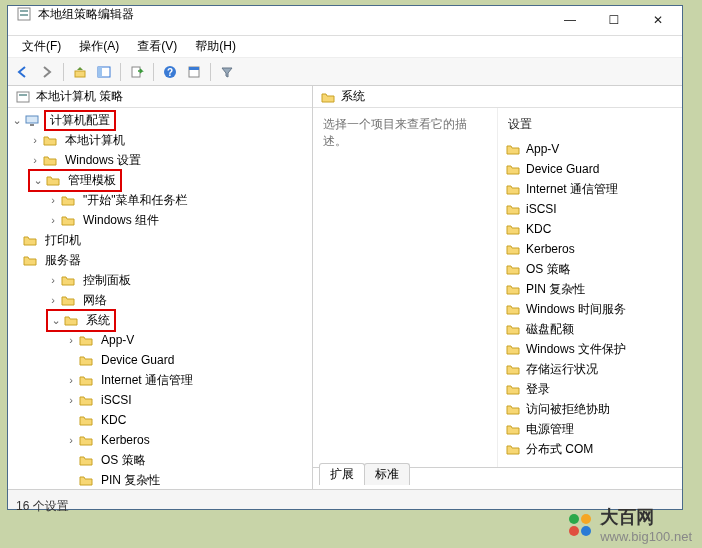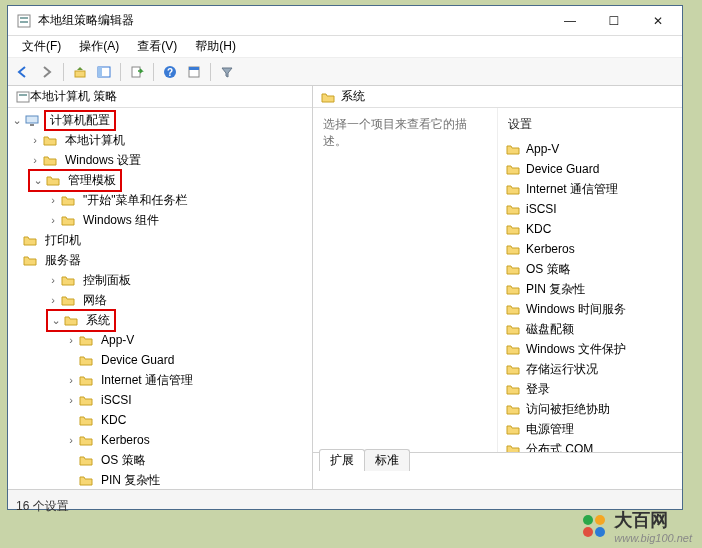"本地组策略编辑器" .titlebar { align-items: center -> none }
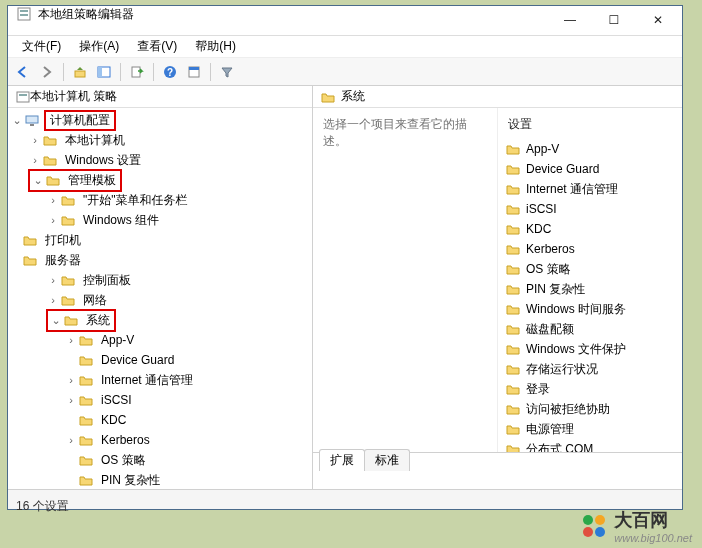"本地计算机 策略" .lhead { gap: none -> 6px }
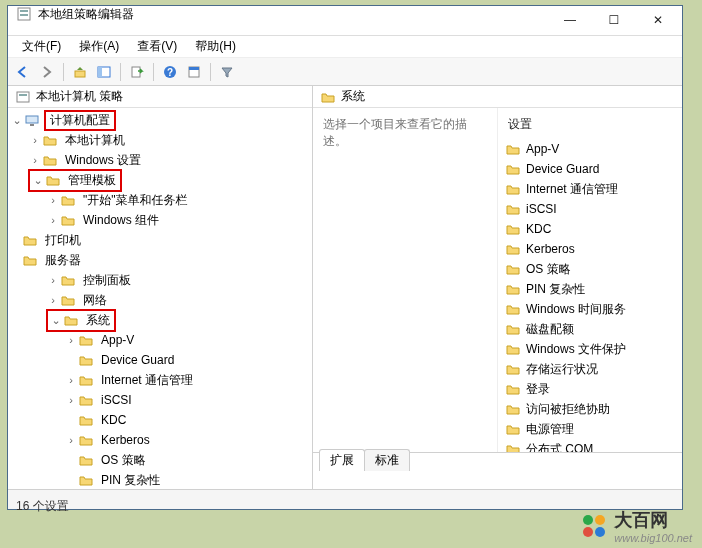"扩展" .rtabs { padding: 18px 6px -> 4px 6px }
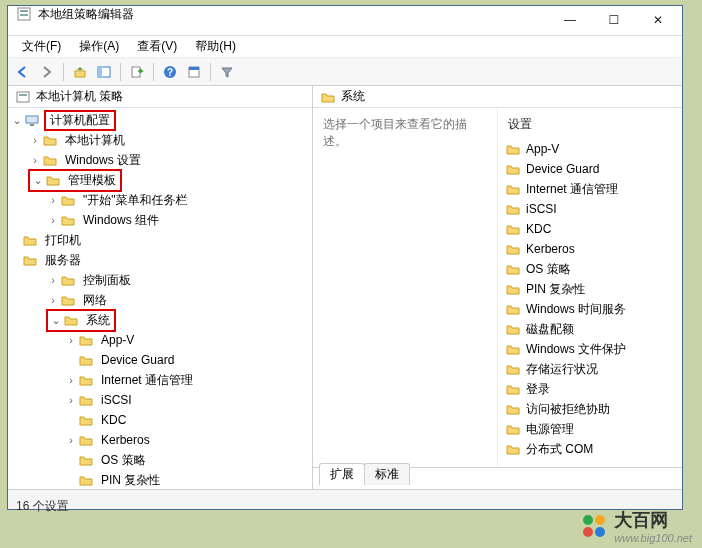"www.big100.net" .watermark .sub { font-size: 11px -> 13px; font-style: italic -> none }
